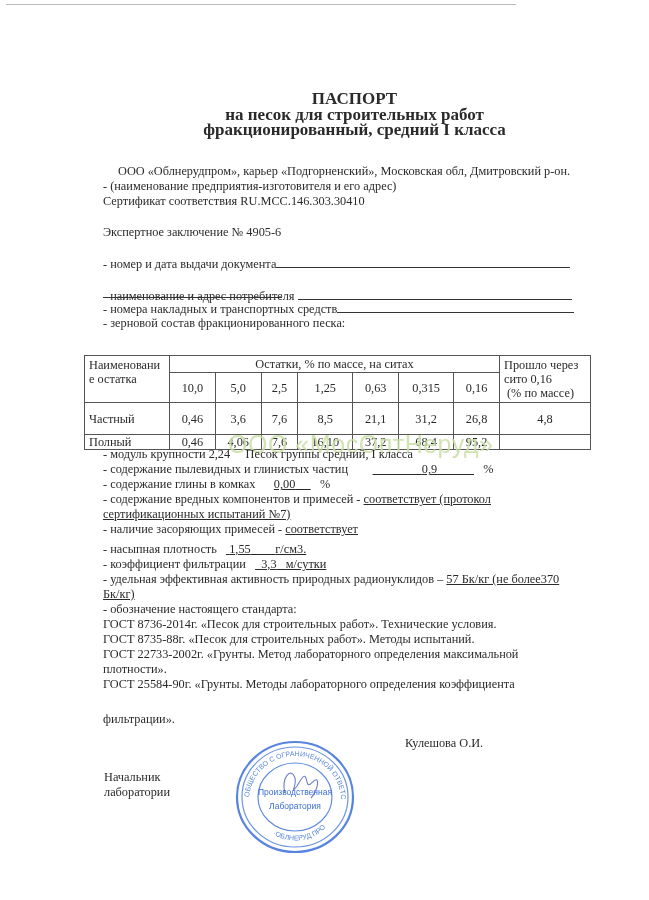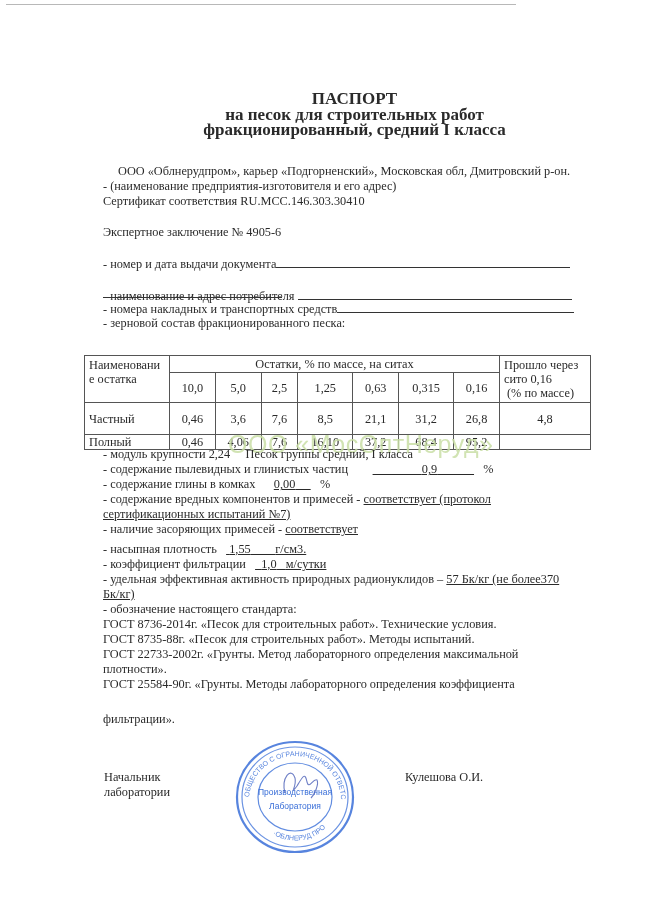"1,0" span { text: 1,0 -> 3,3 }
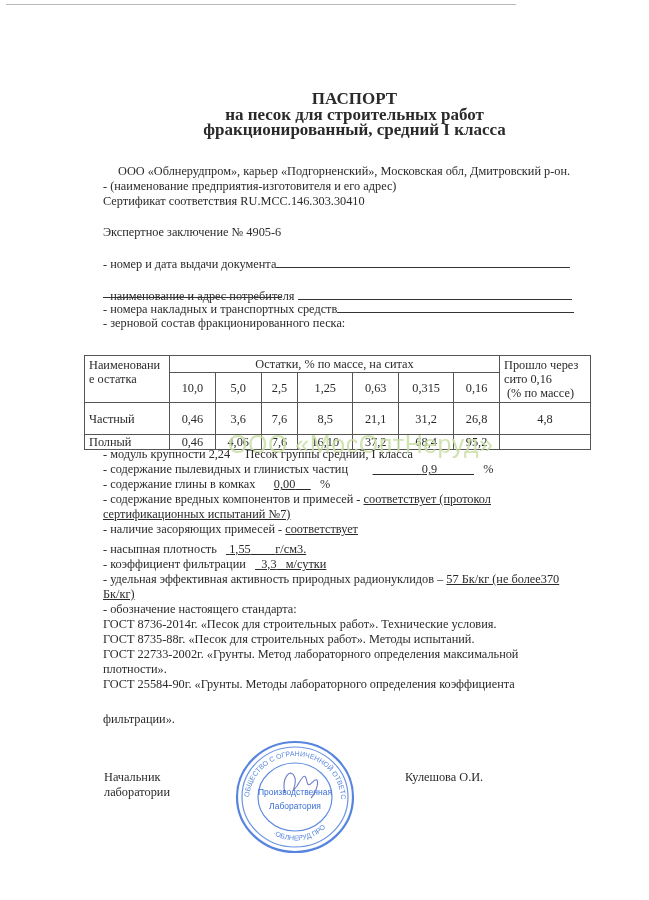"Кулешова О.И." .sig-right { top: 770px -> 736px }
